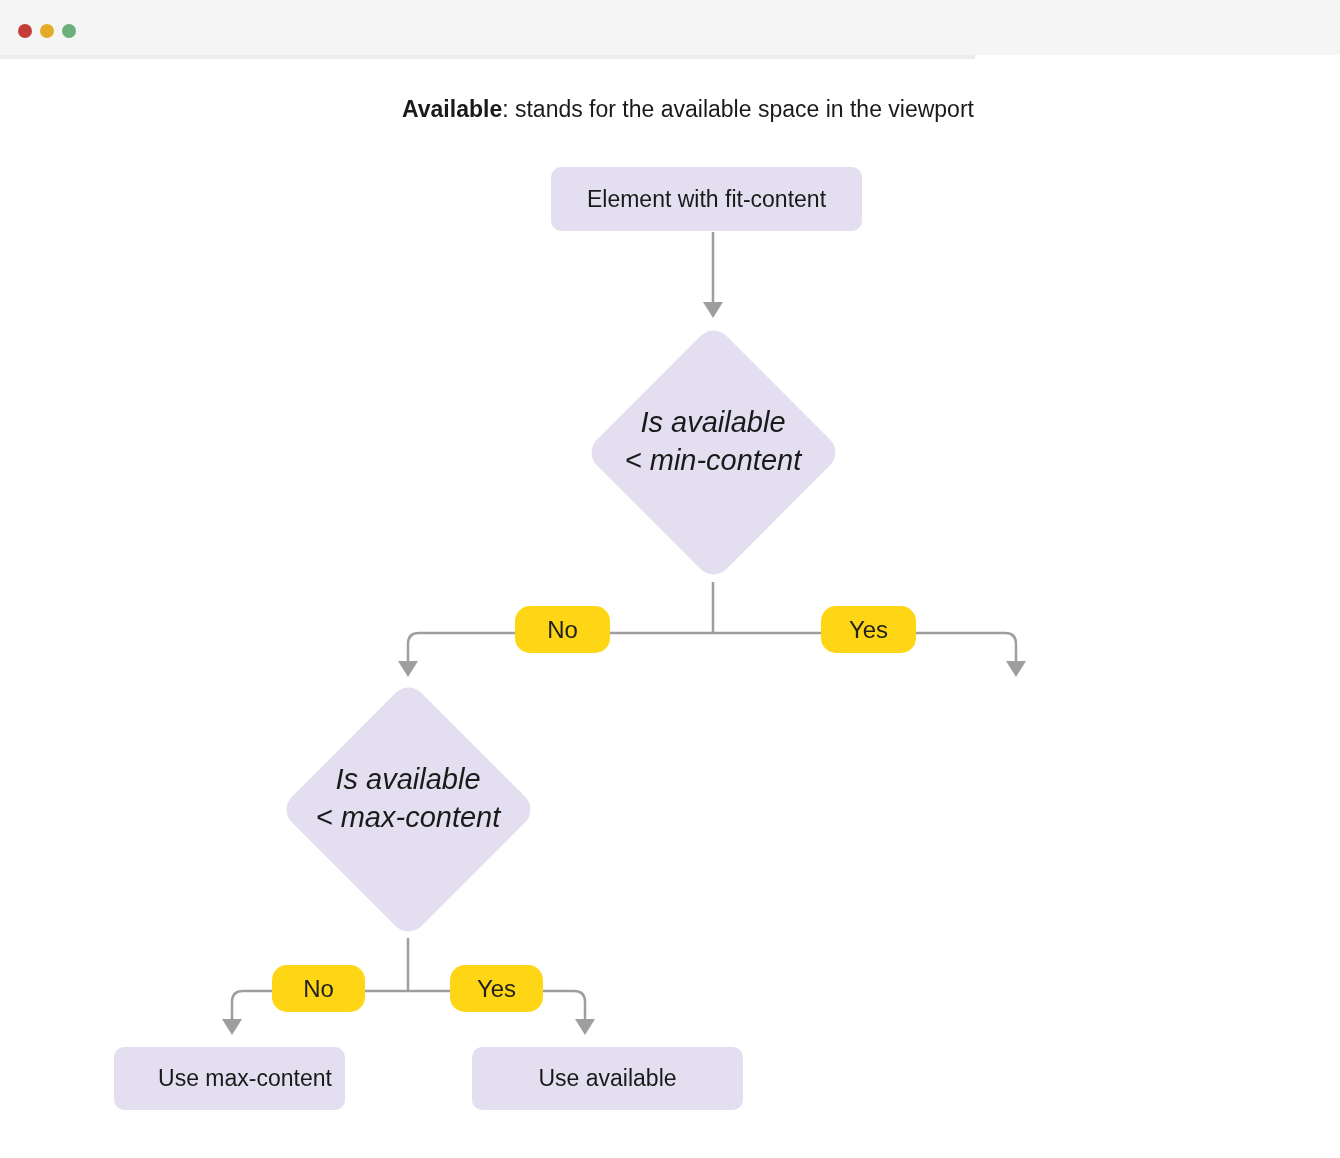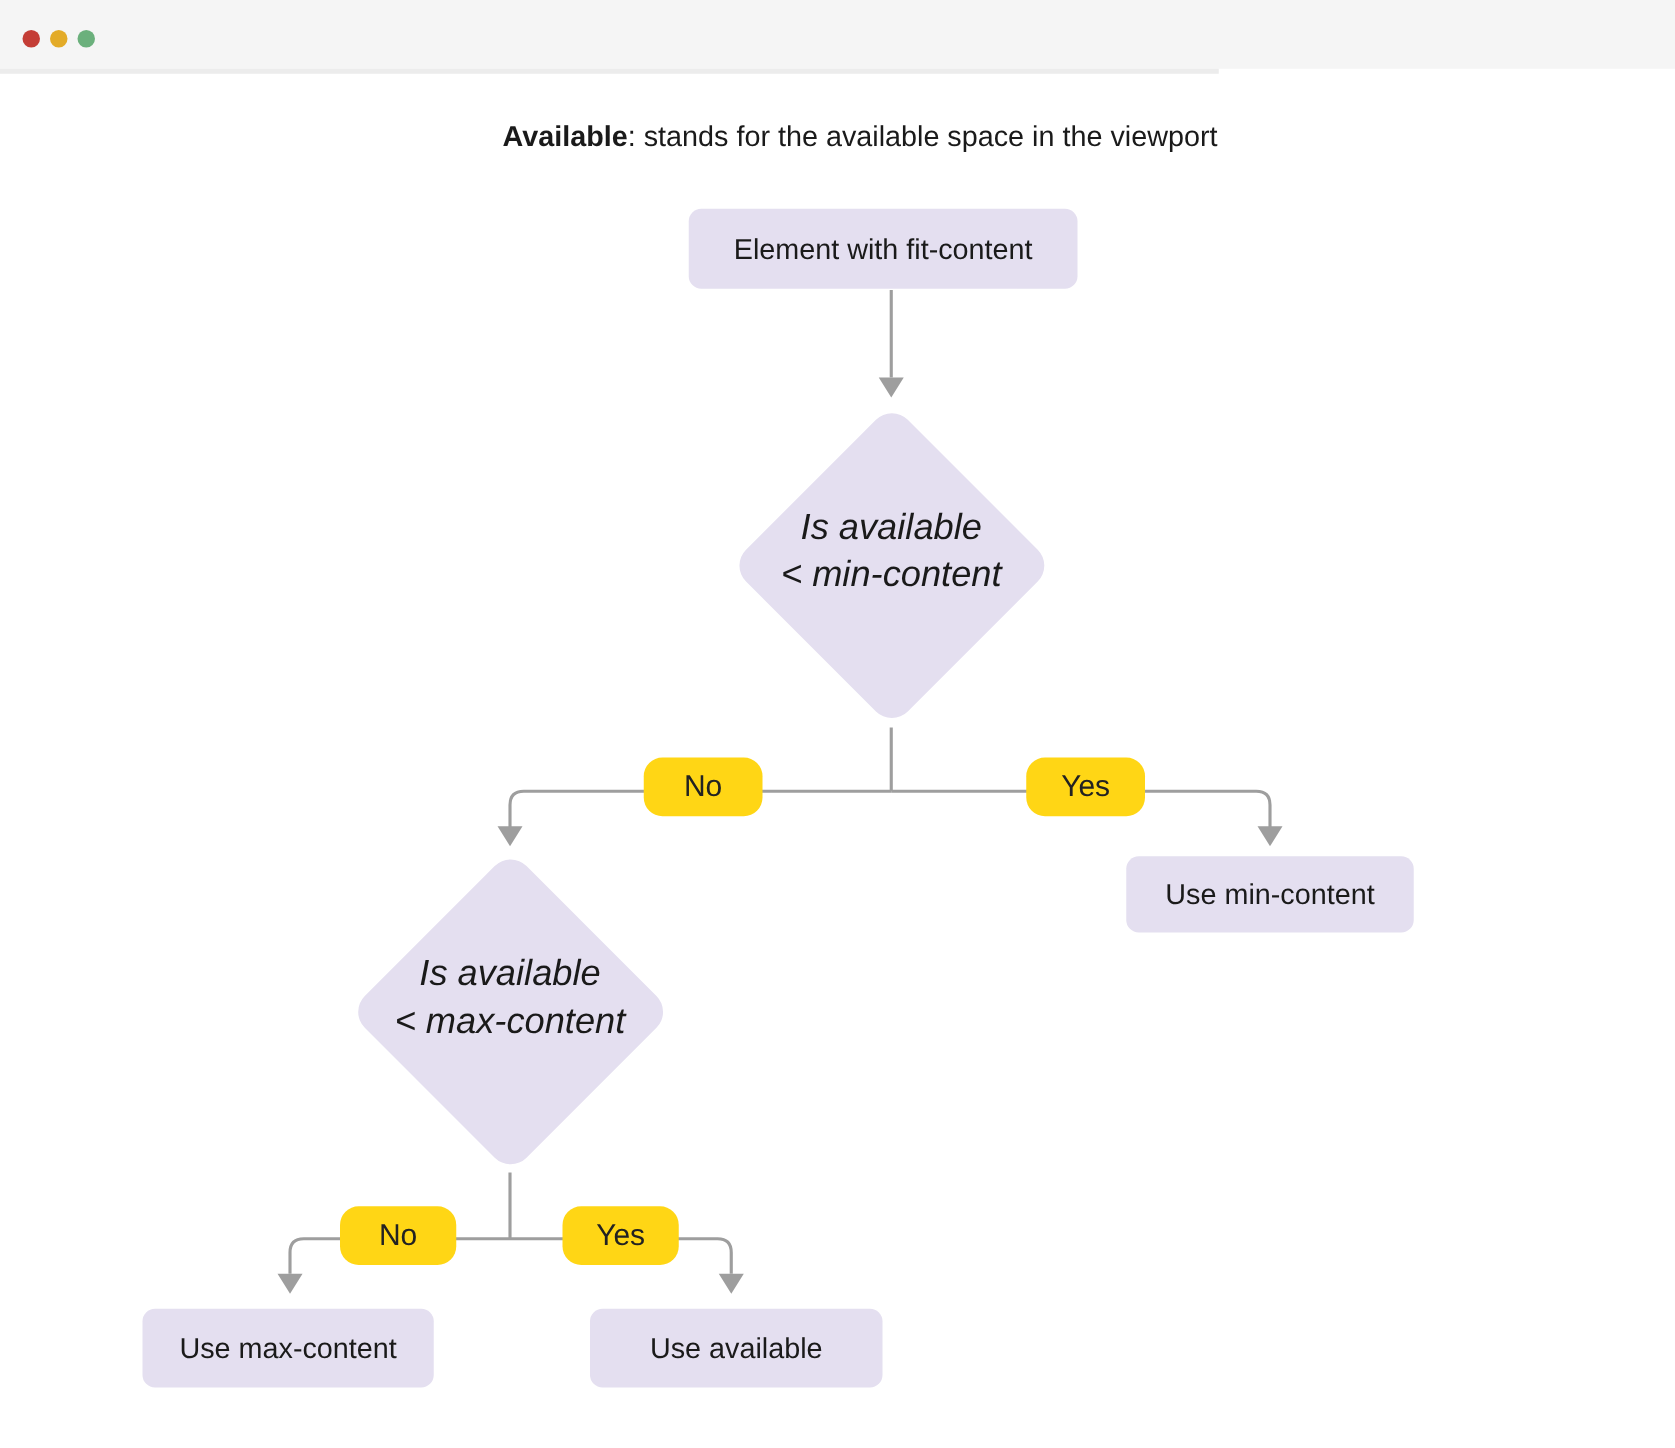"Use min-content" div.node { html: <div>Use min-content</div> -> none }
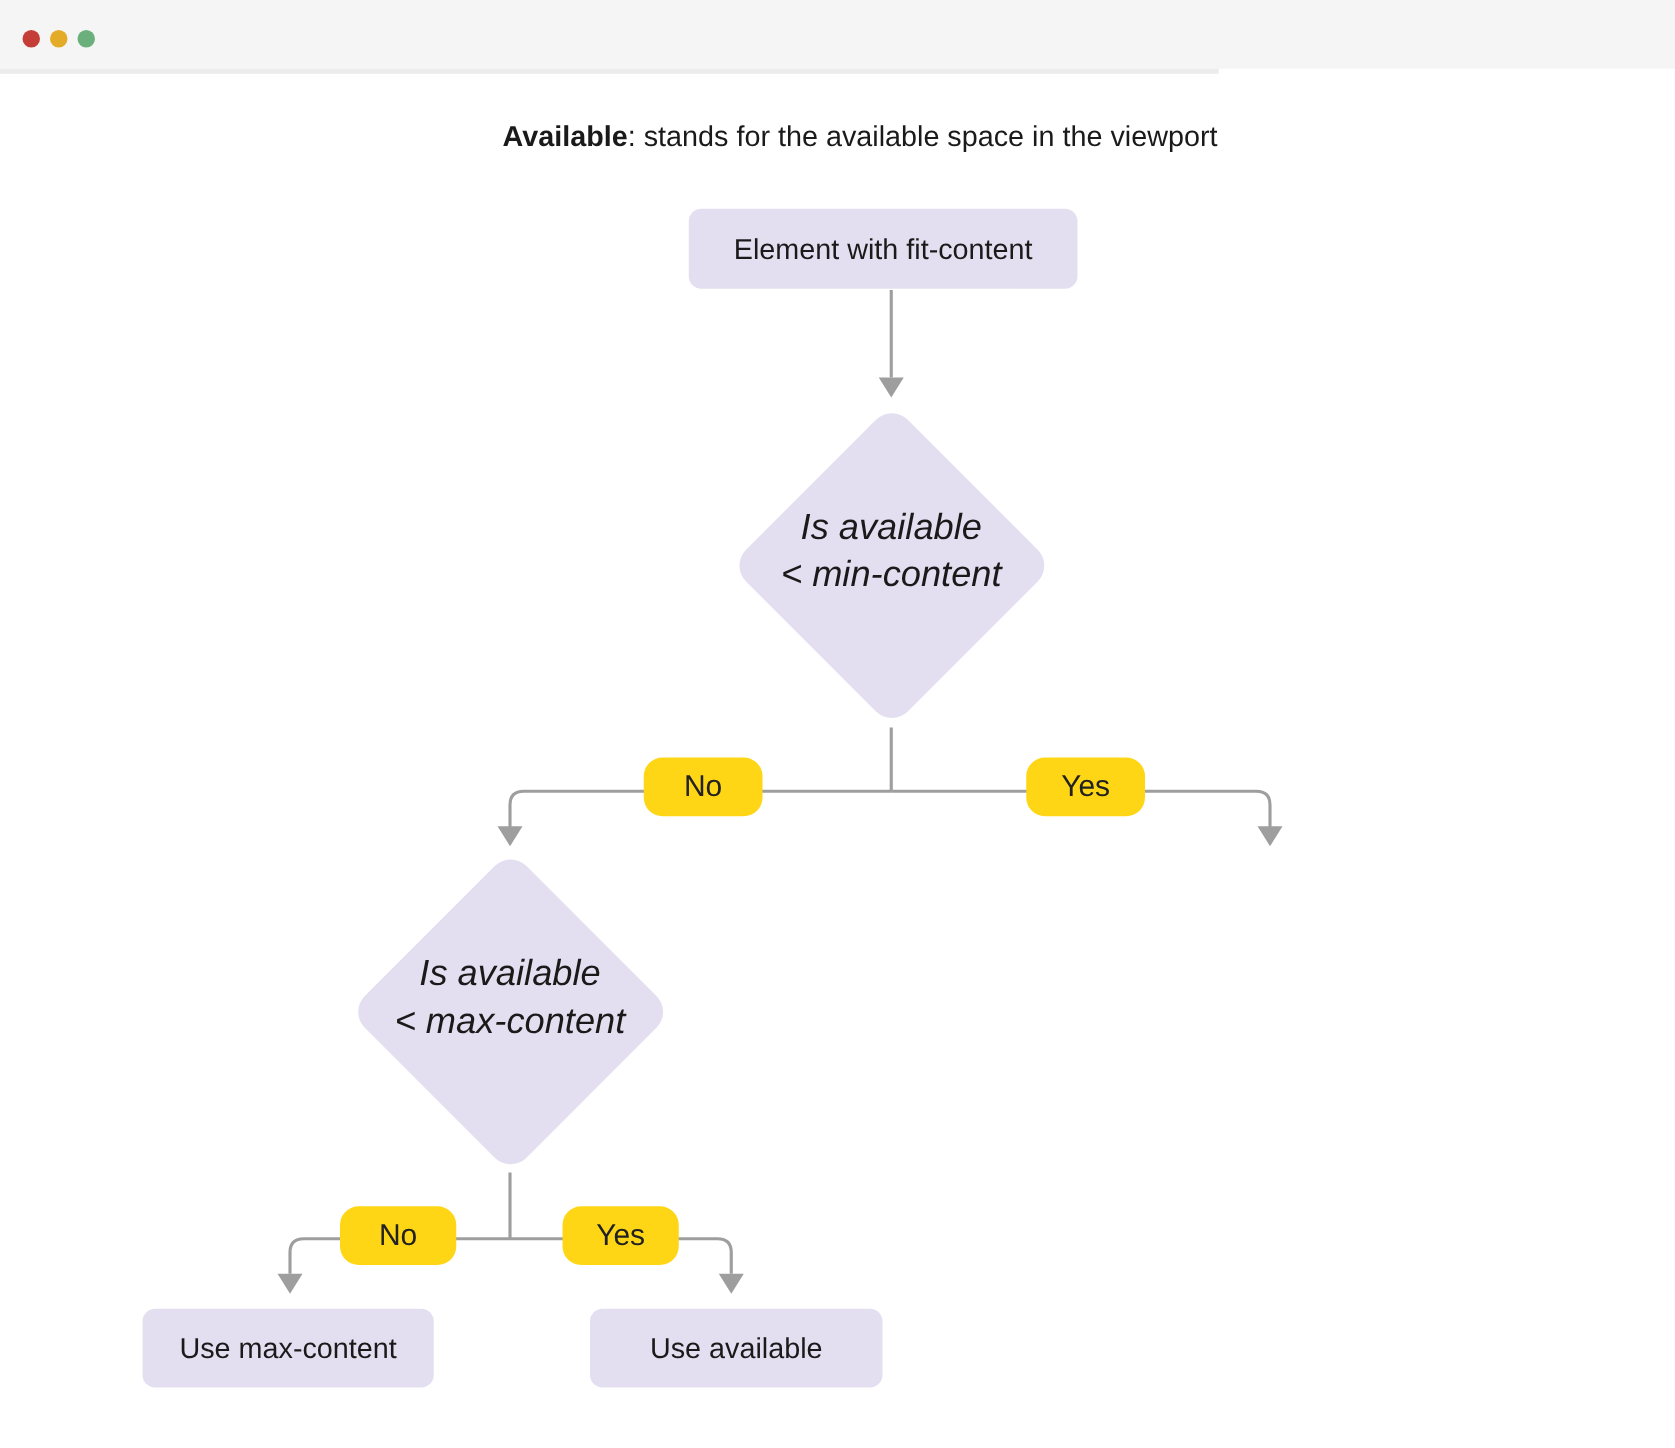"Use max-content" .n-usemax { padding-left: none -> 31px; width: 233px -> 200px }
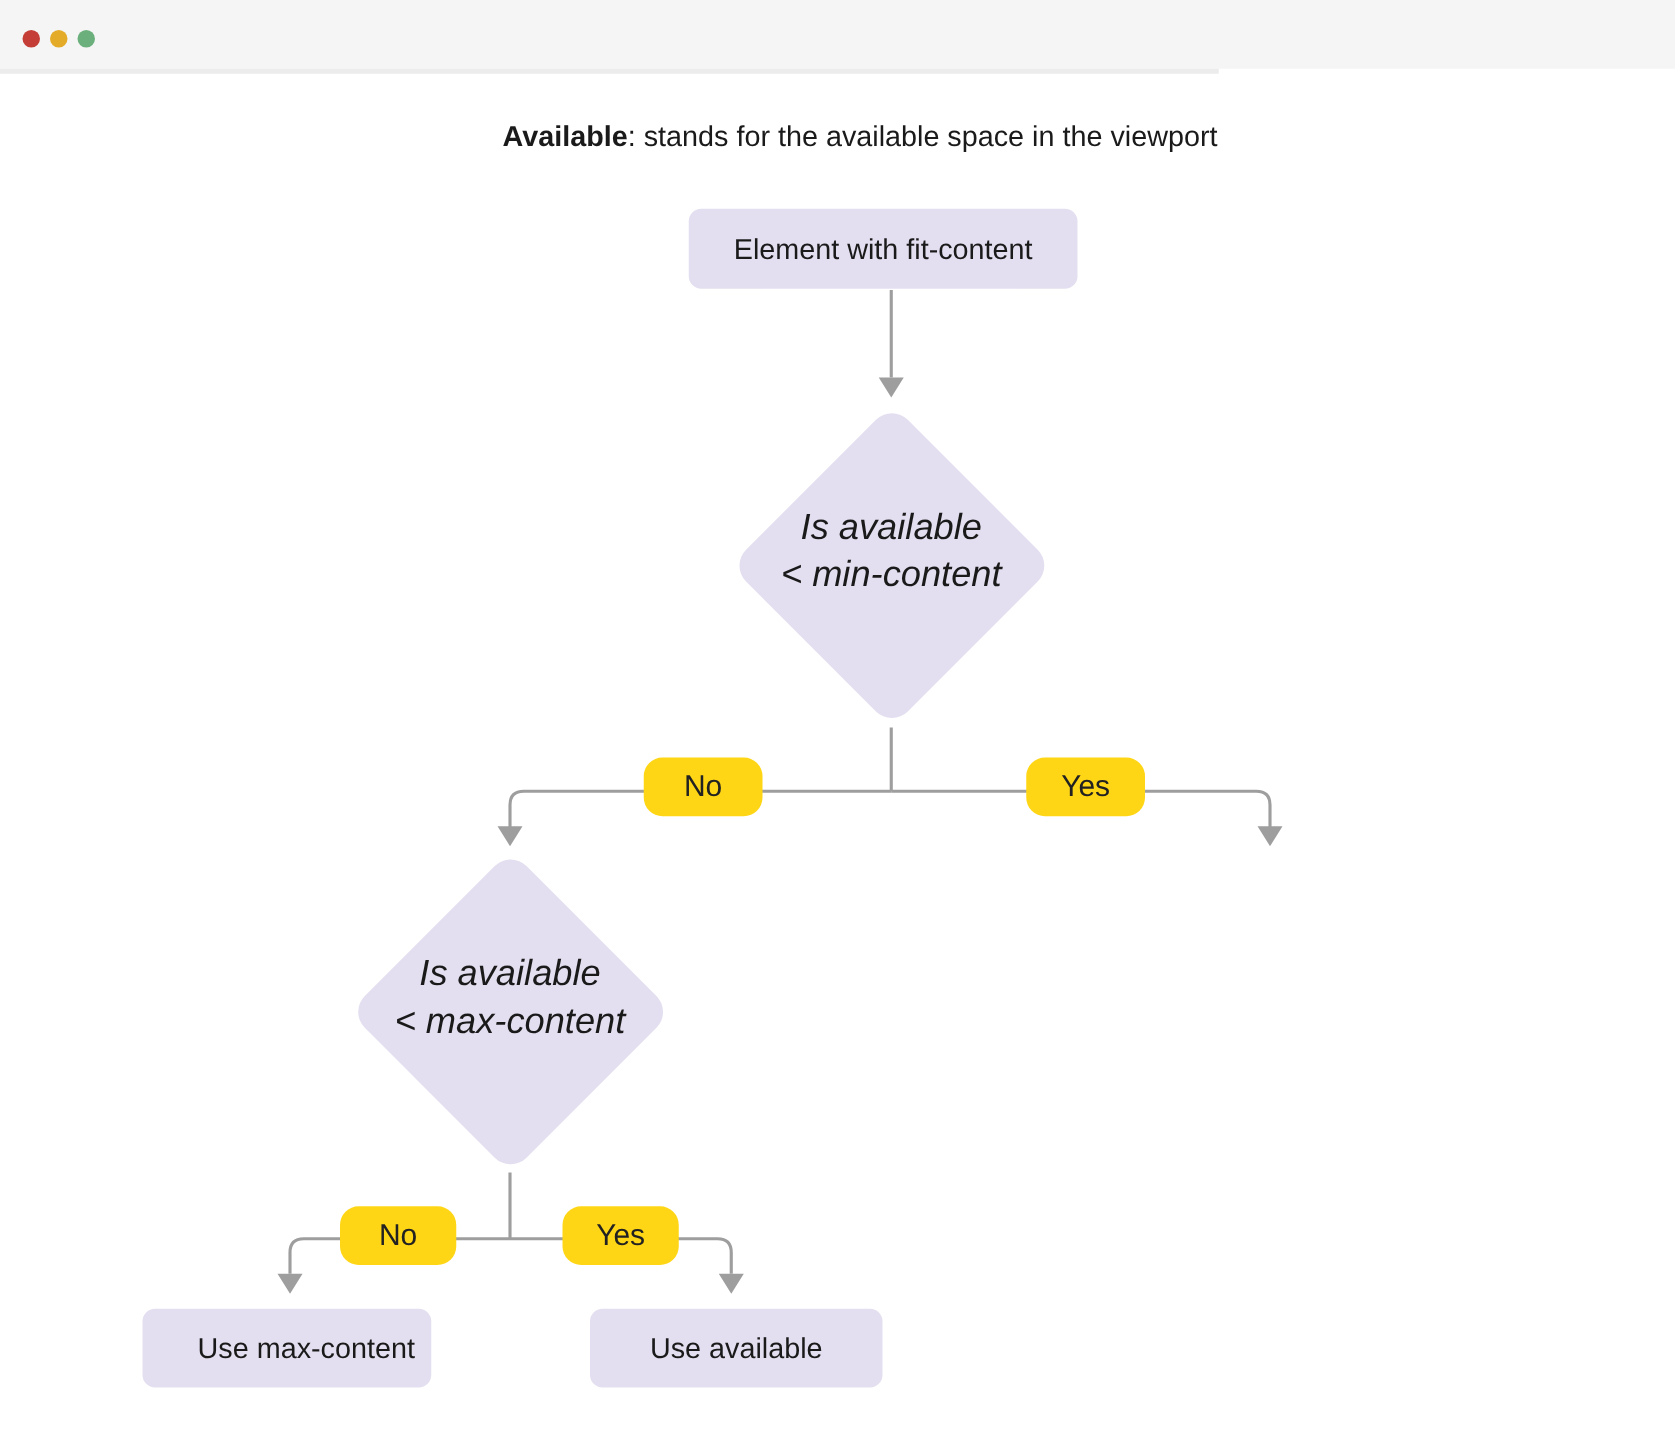"Use available" .n-useavail { width: 234px -> 271px }
